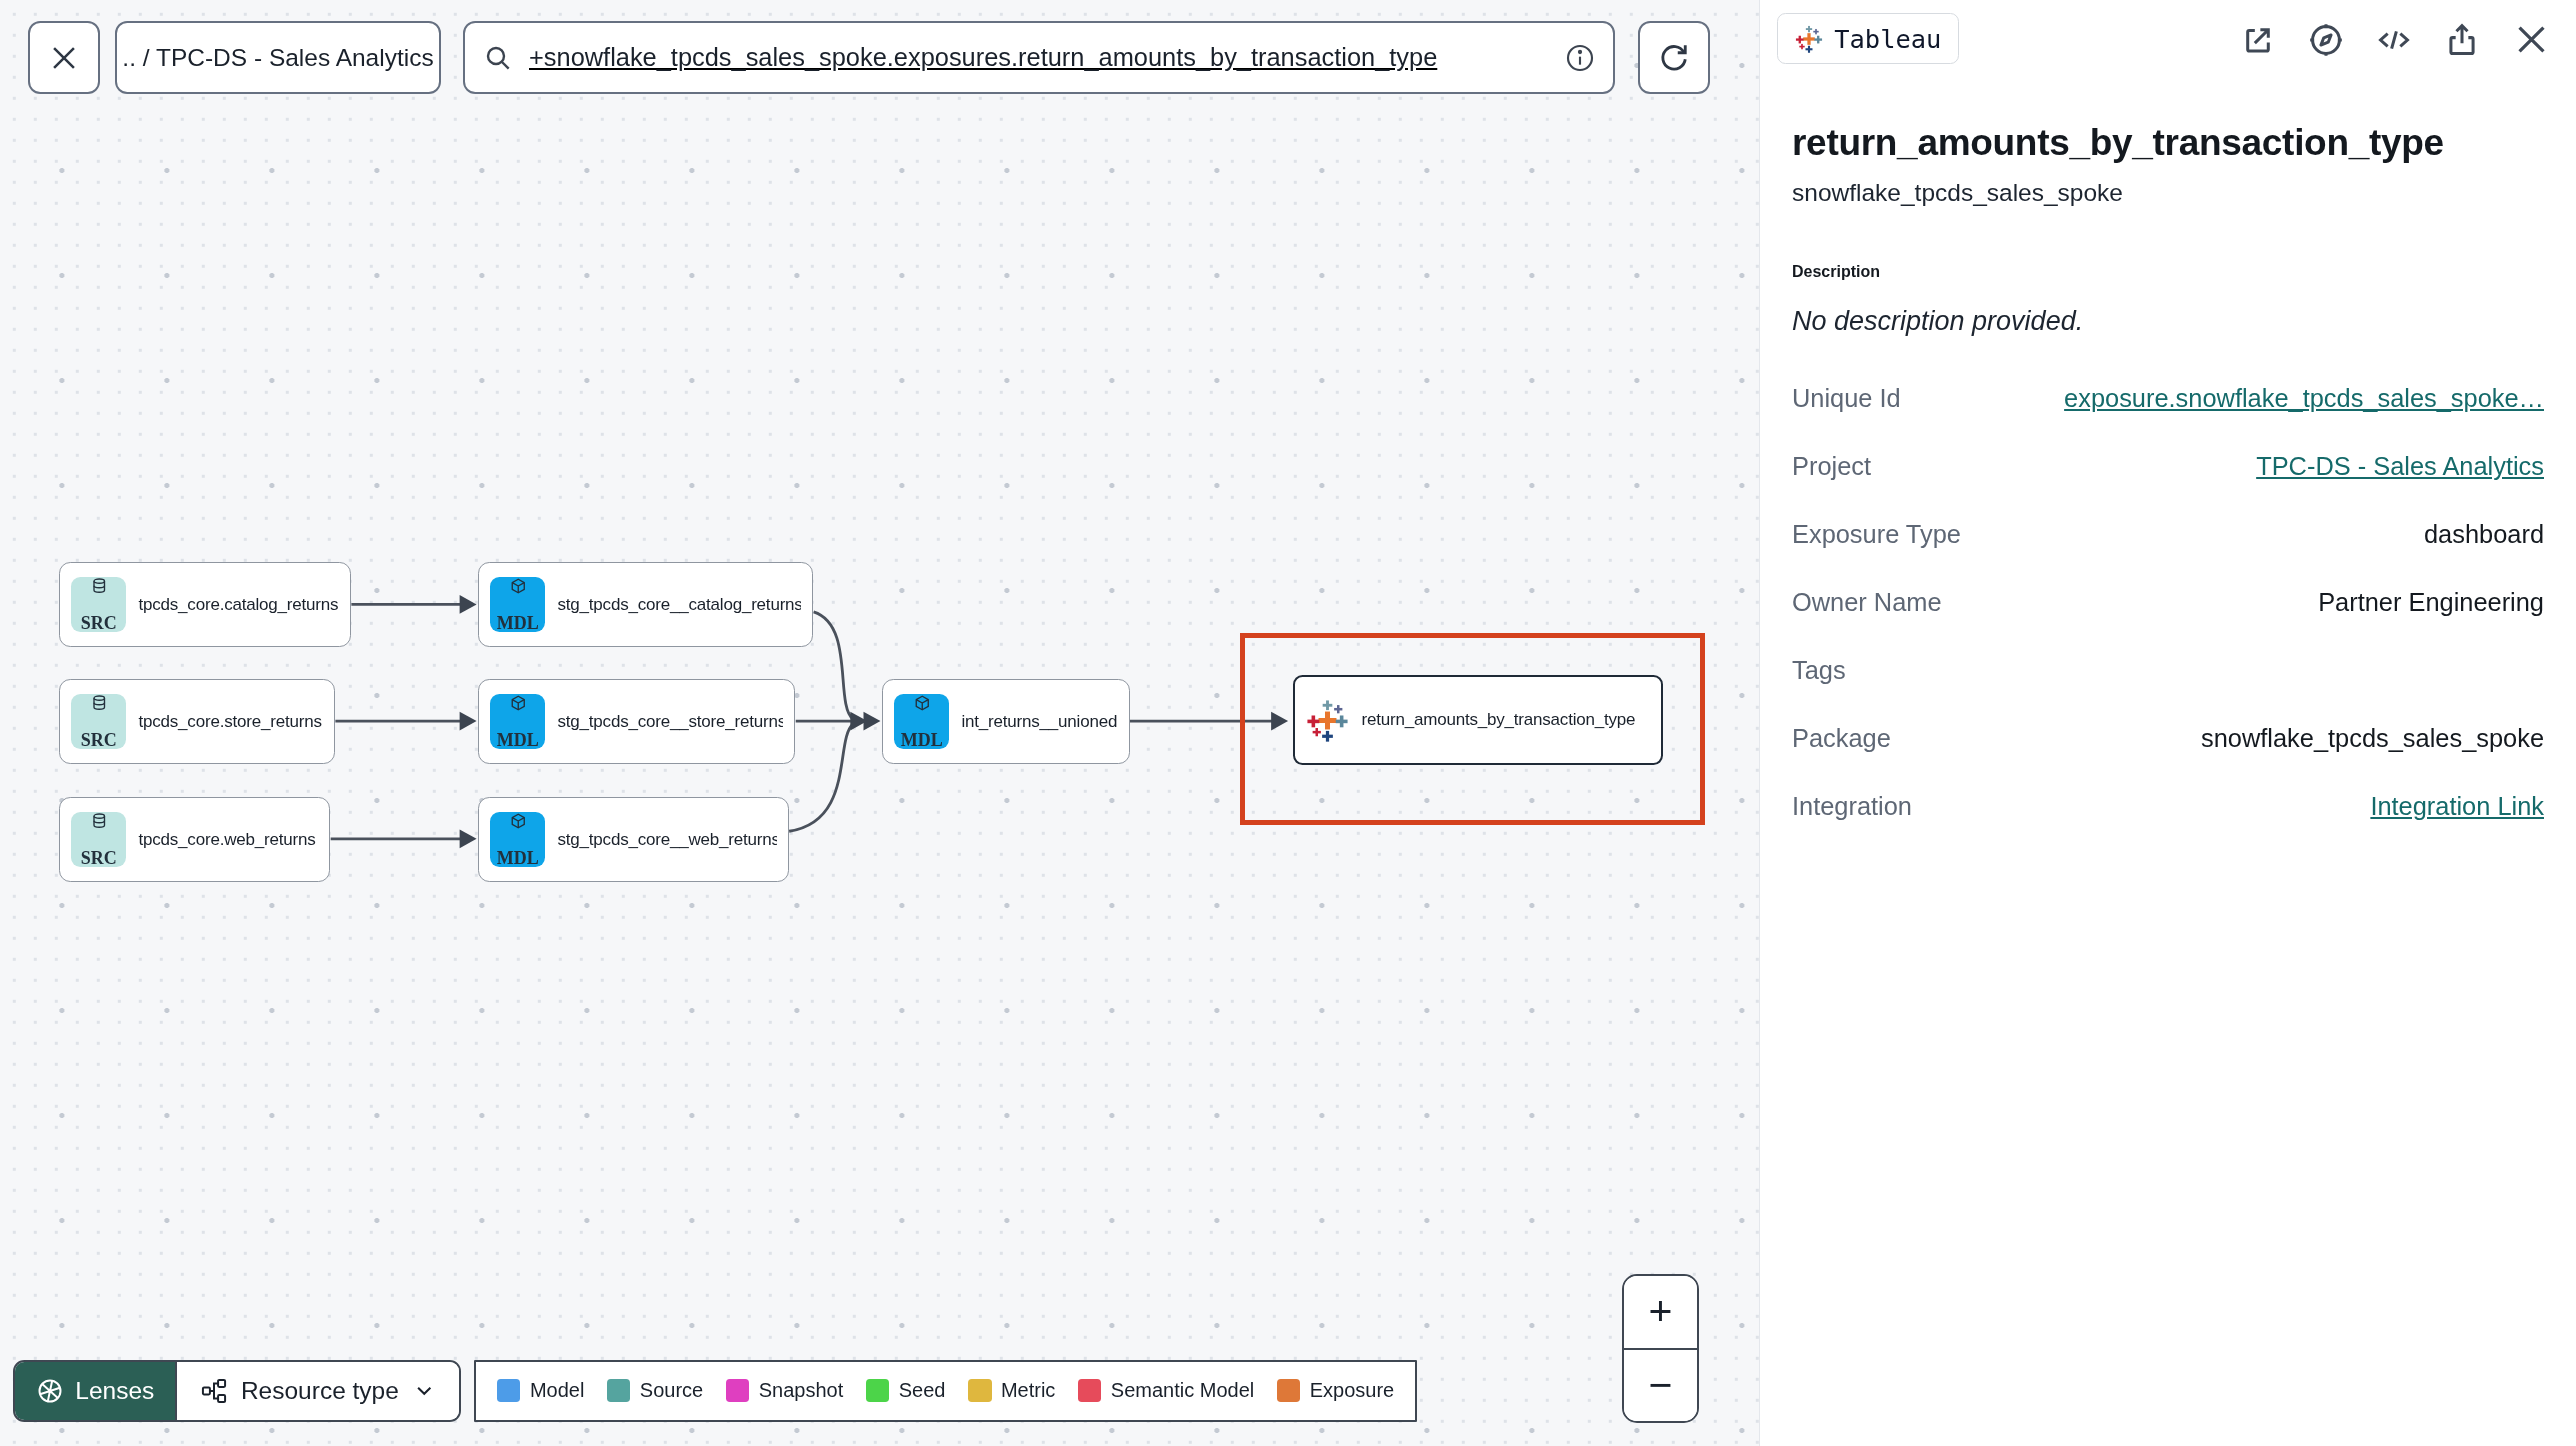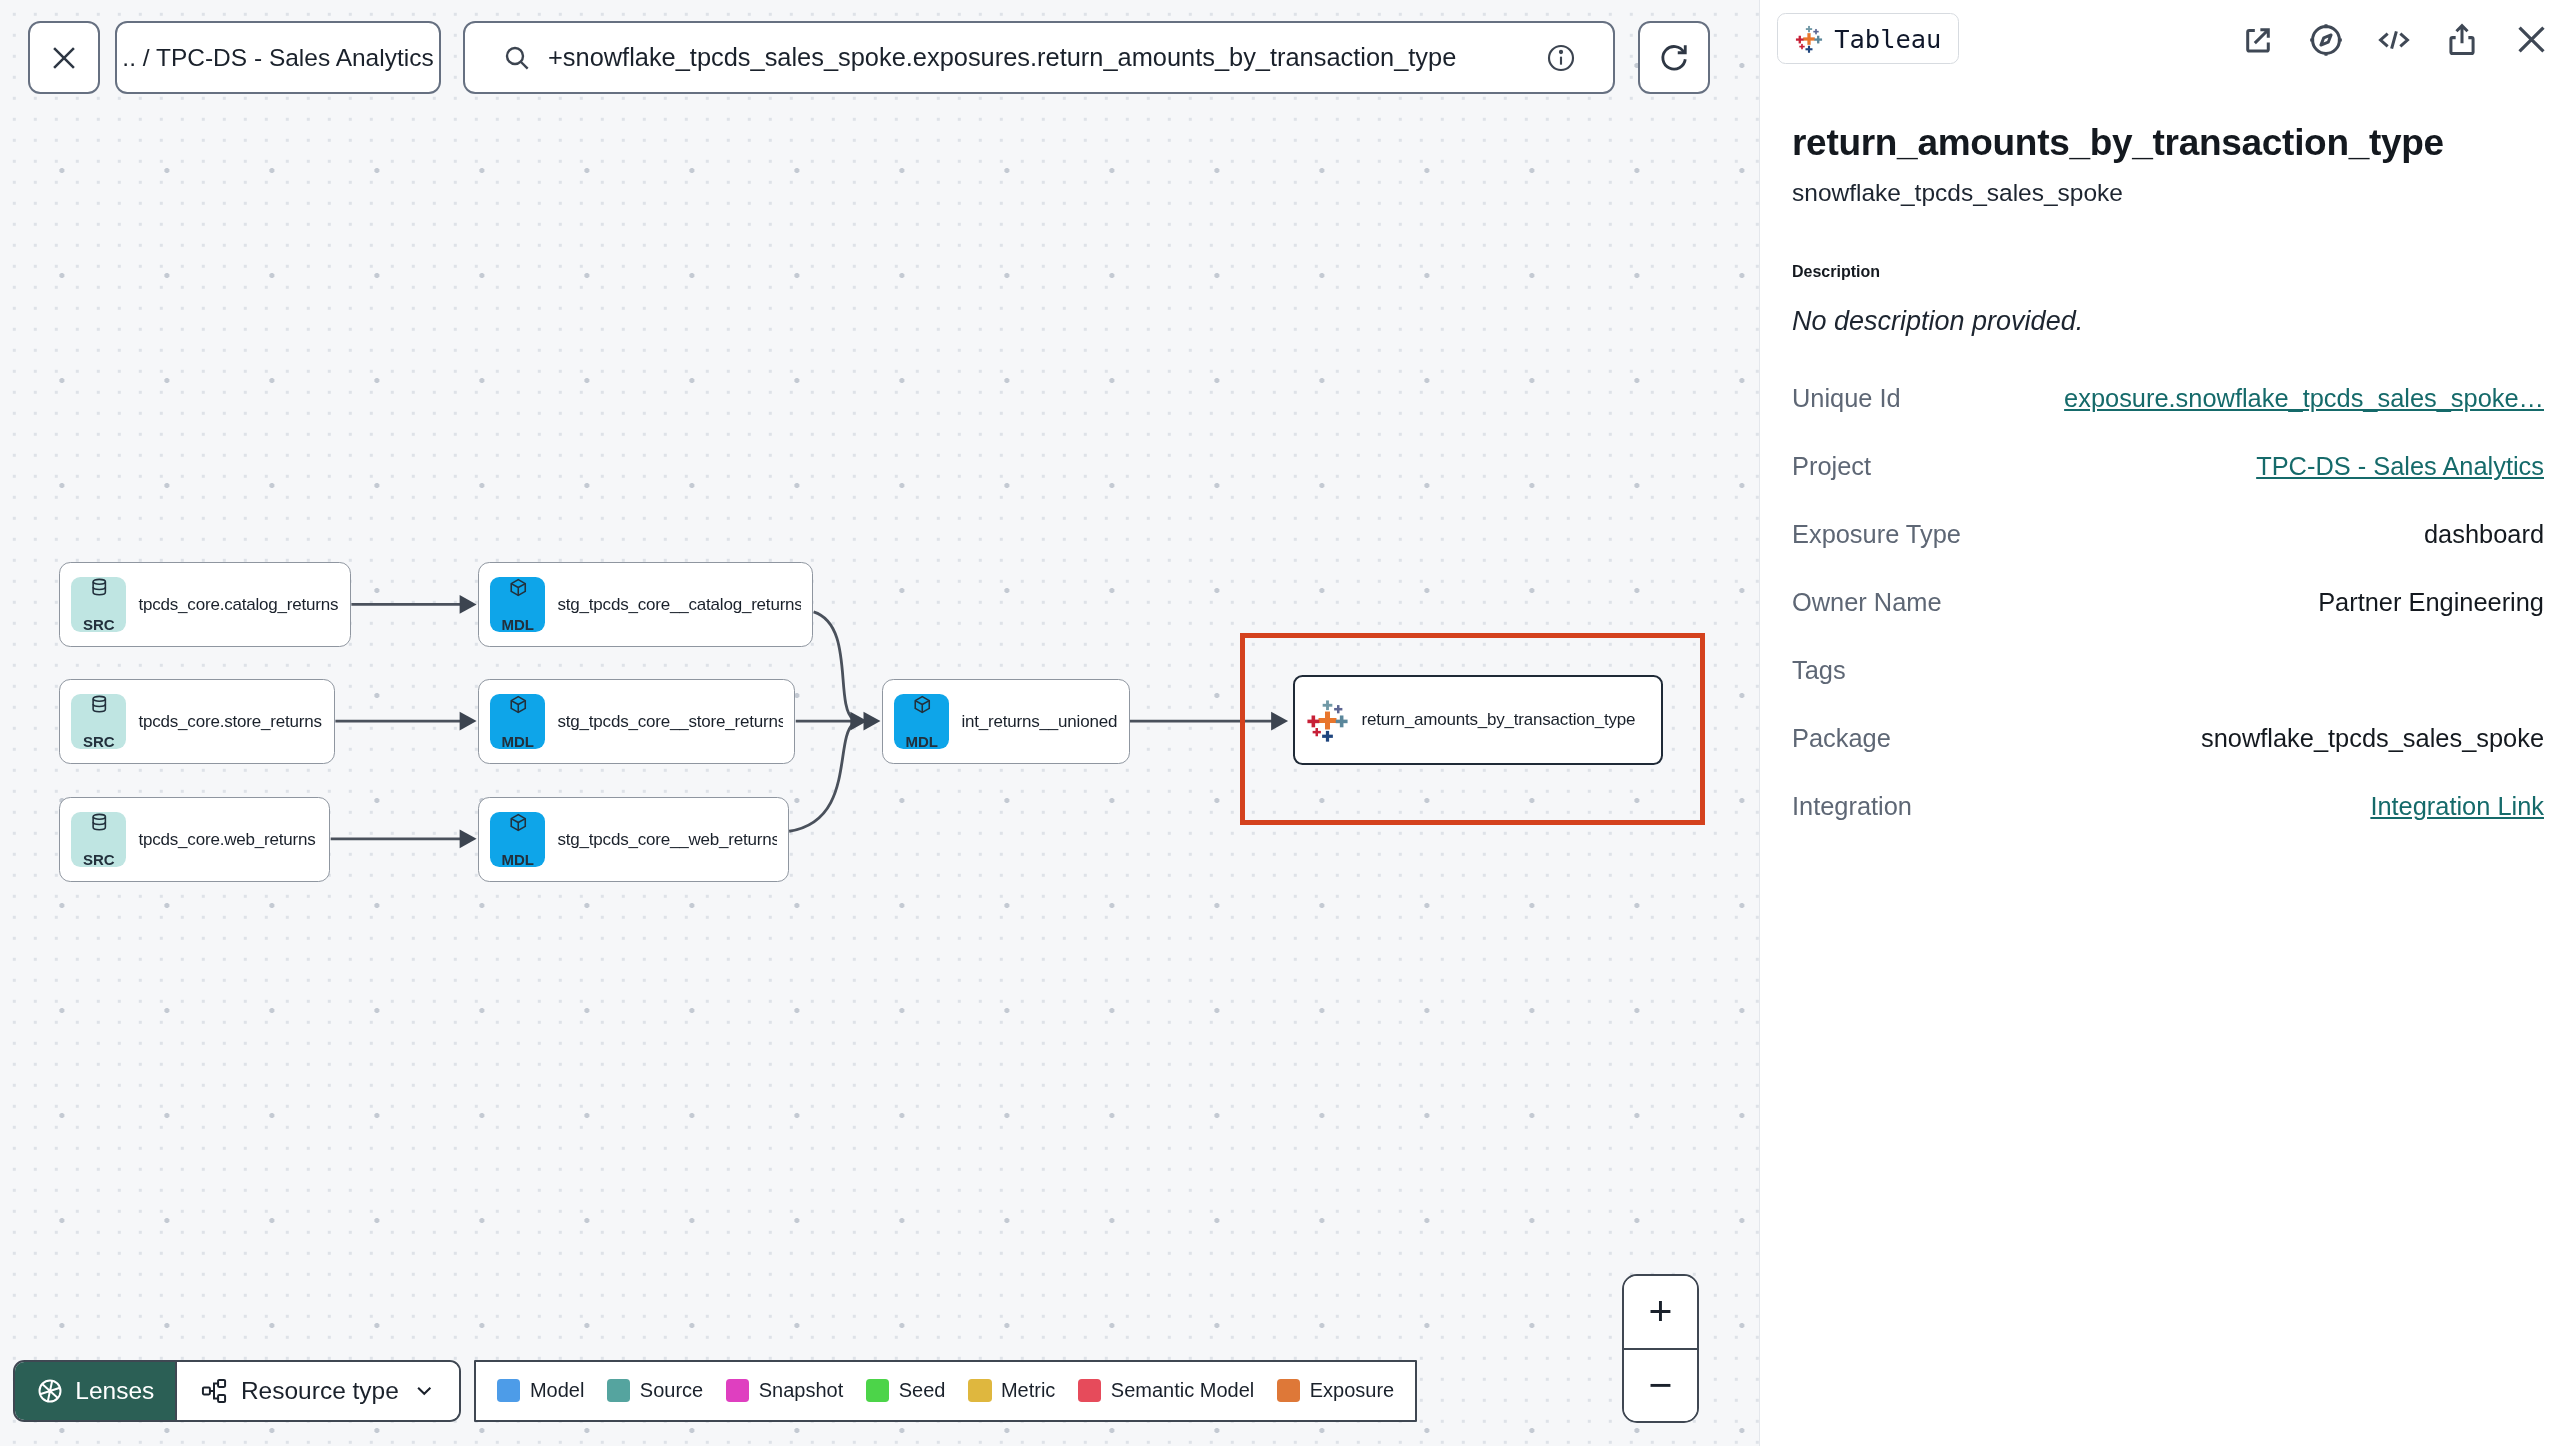"+snowflake_tpcds_sales_spoke.exposures.r" .searchbar { padding: 0 36px -> 0 17px; text-decoration: none -> underline }
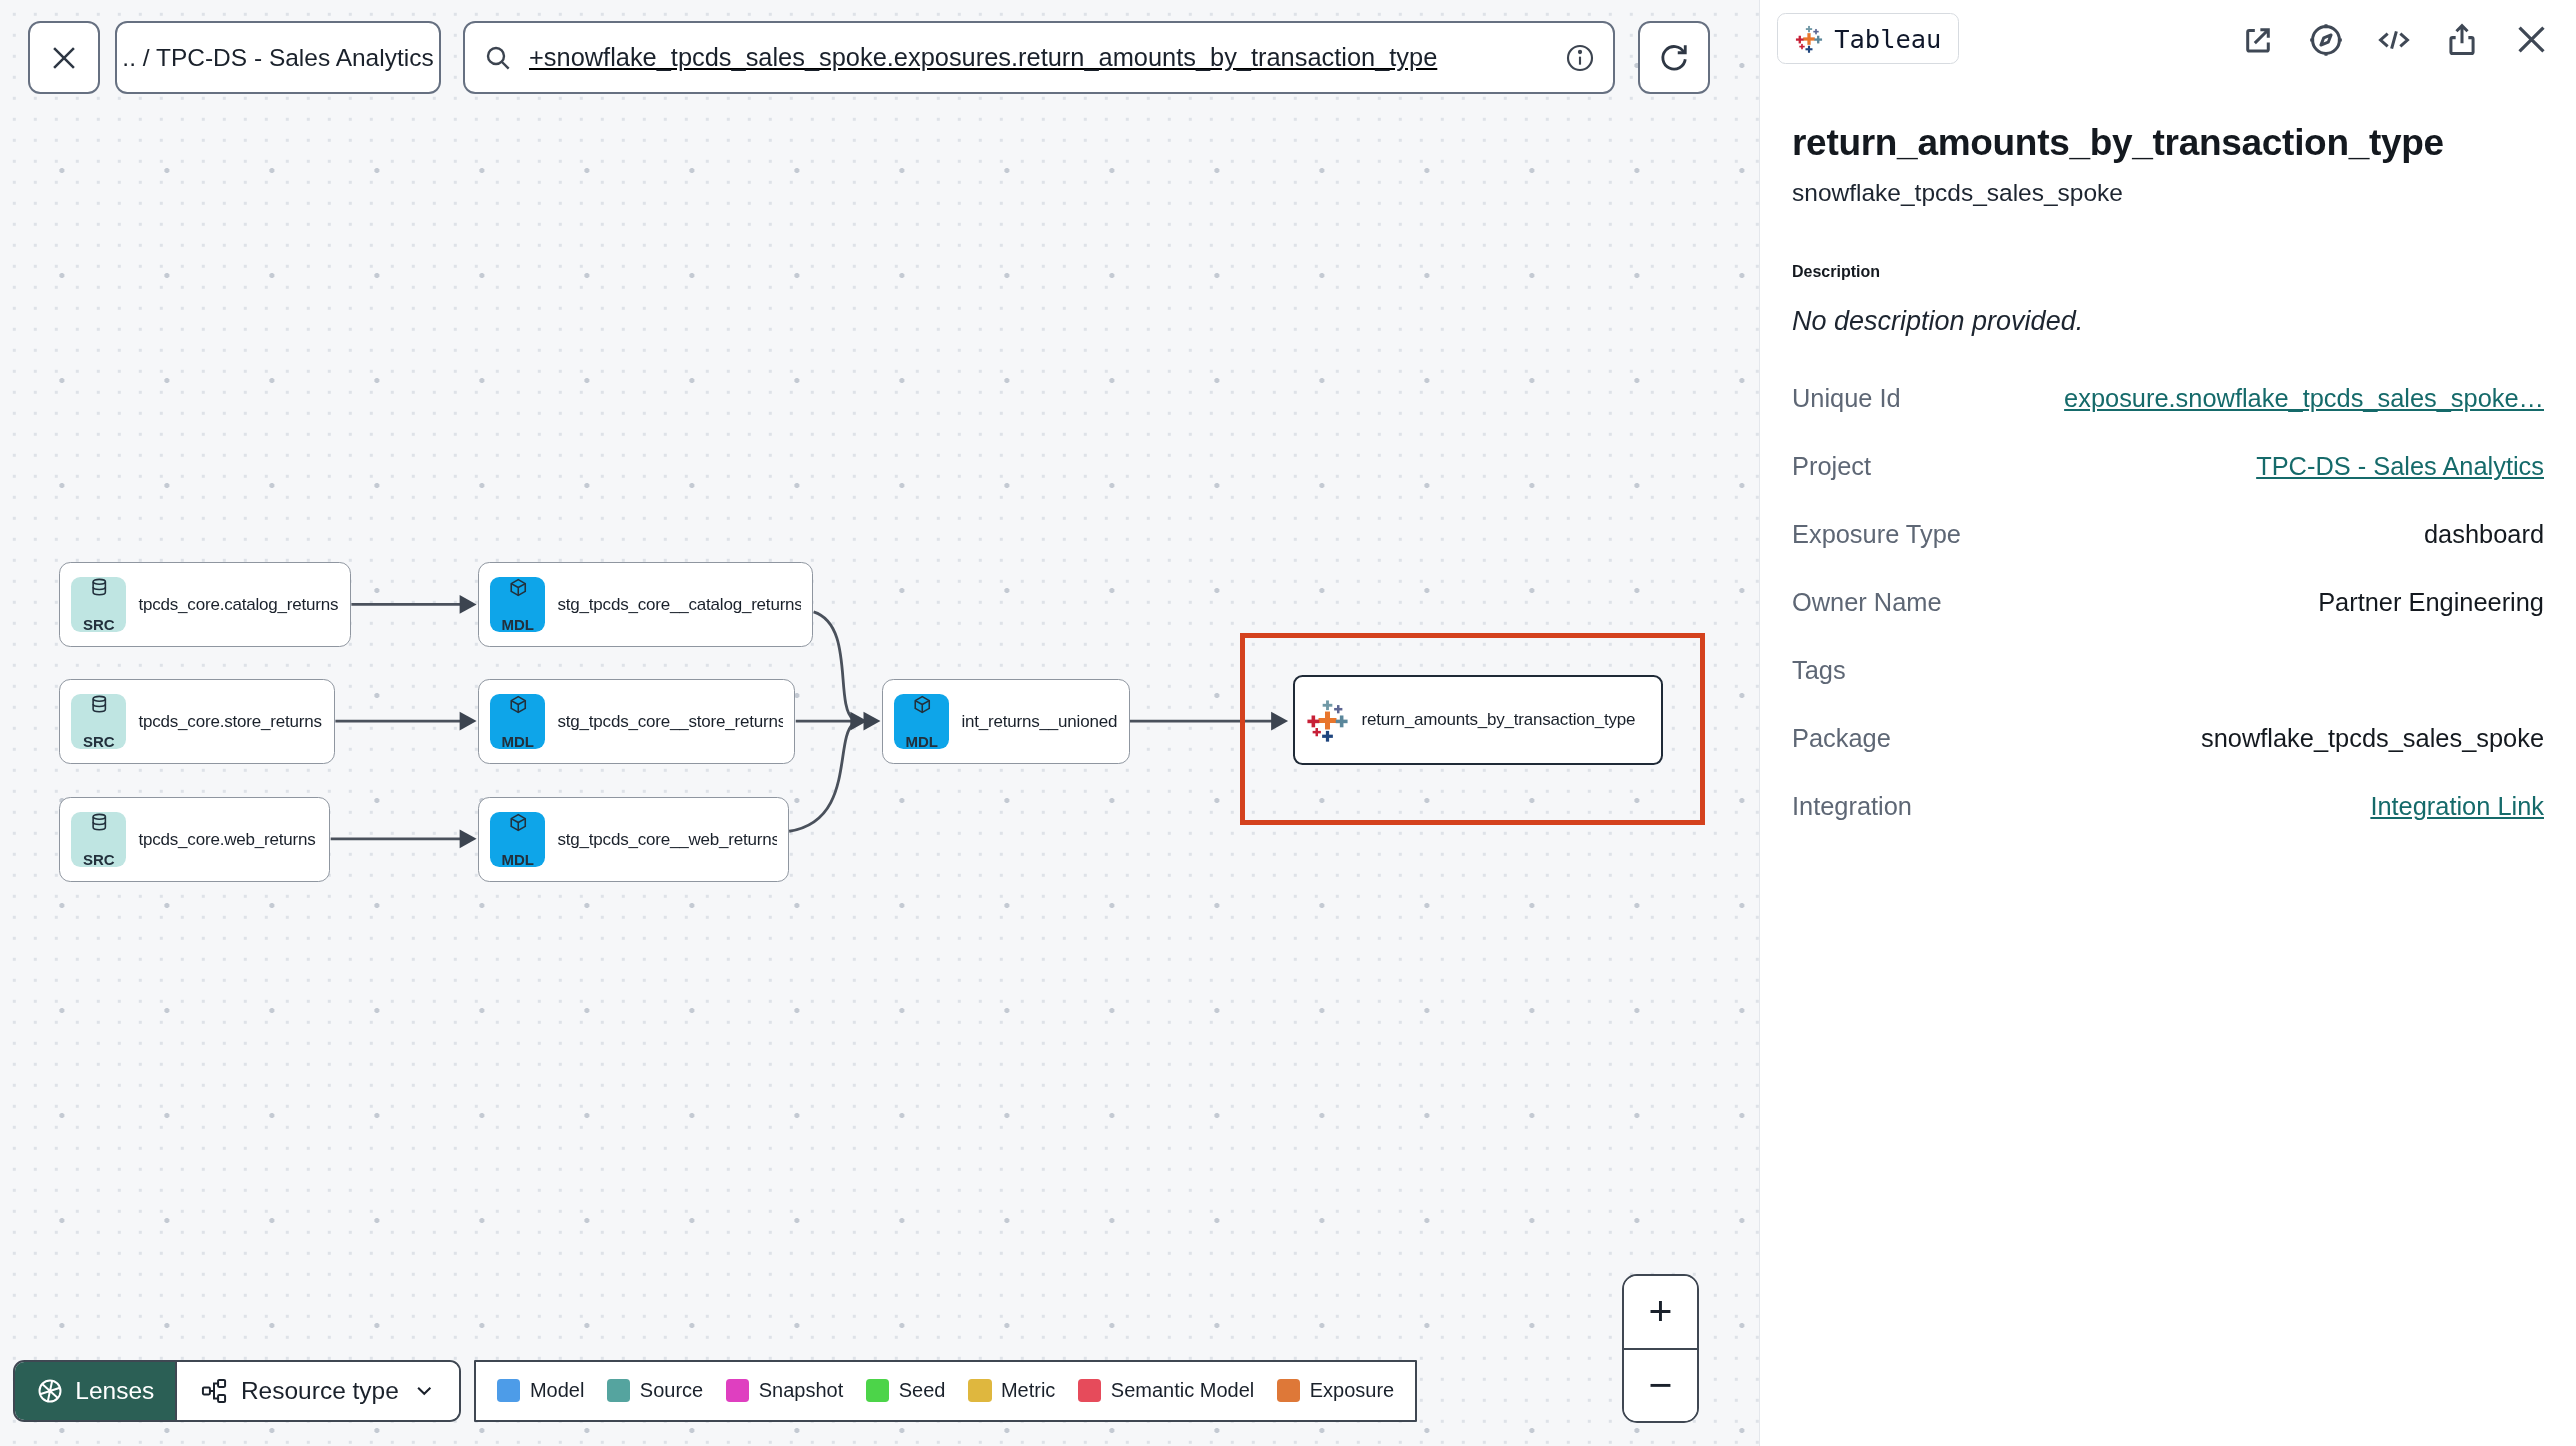"SRC" .nicon i { font-family: Liberation Sans, sans-serif -> Liberation Serif, serif; font-size: 15px -> 18px }
